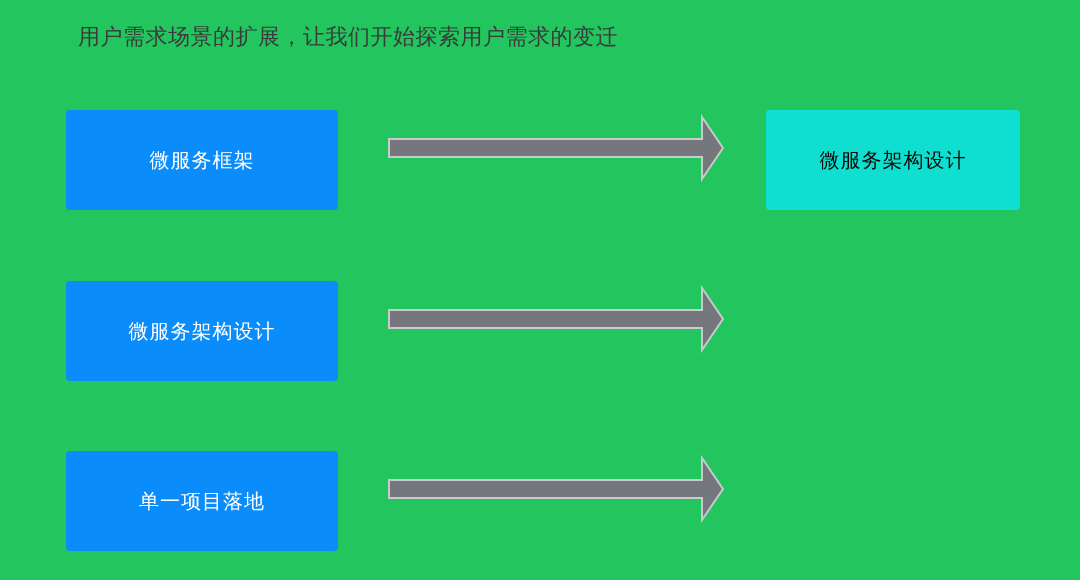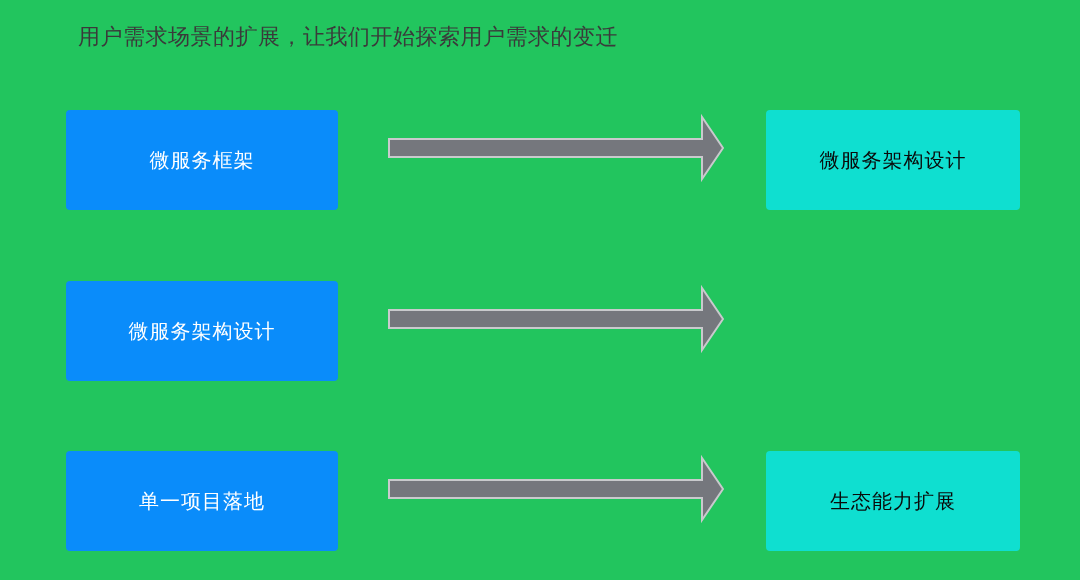"生态能力扩展" div.box { html: <div>生态能力扩展</div> -> none }
